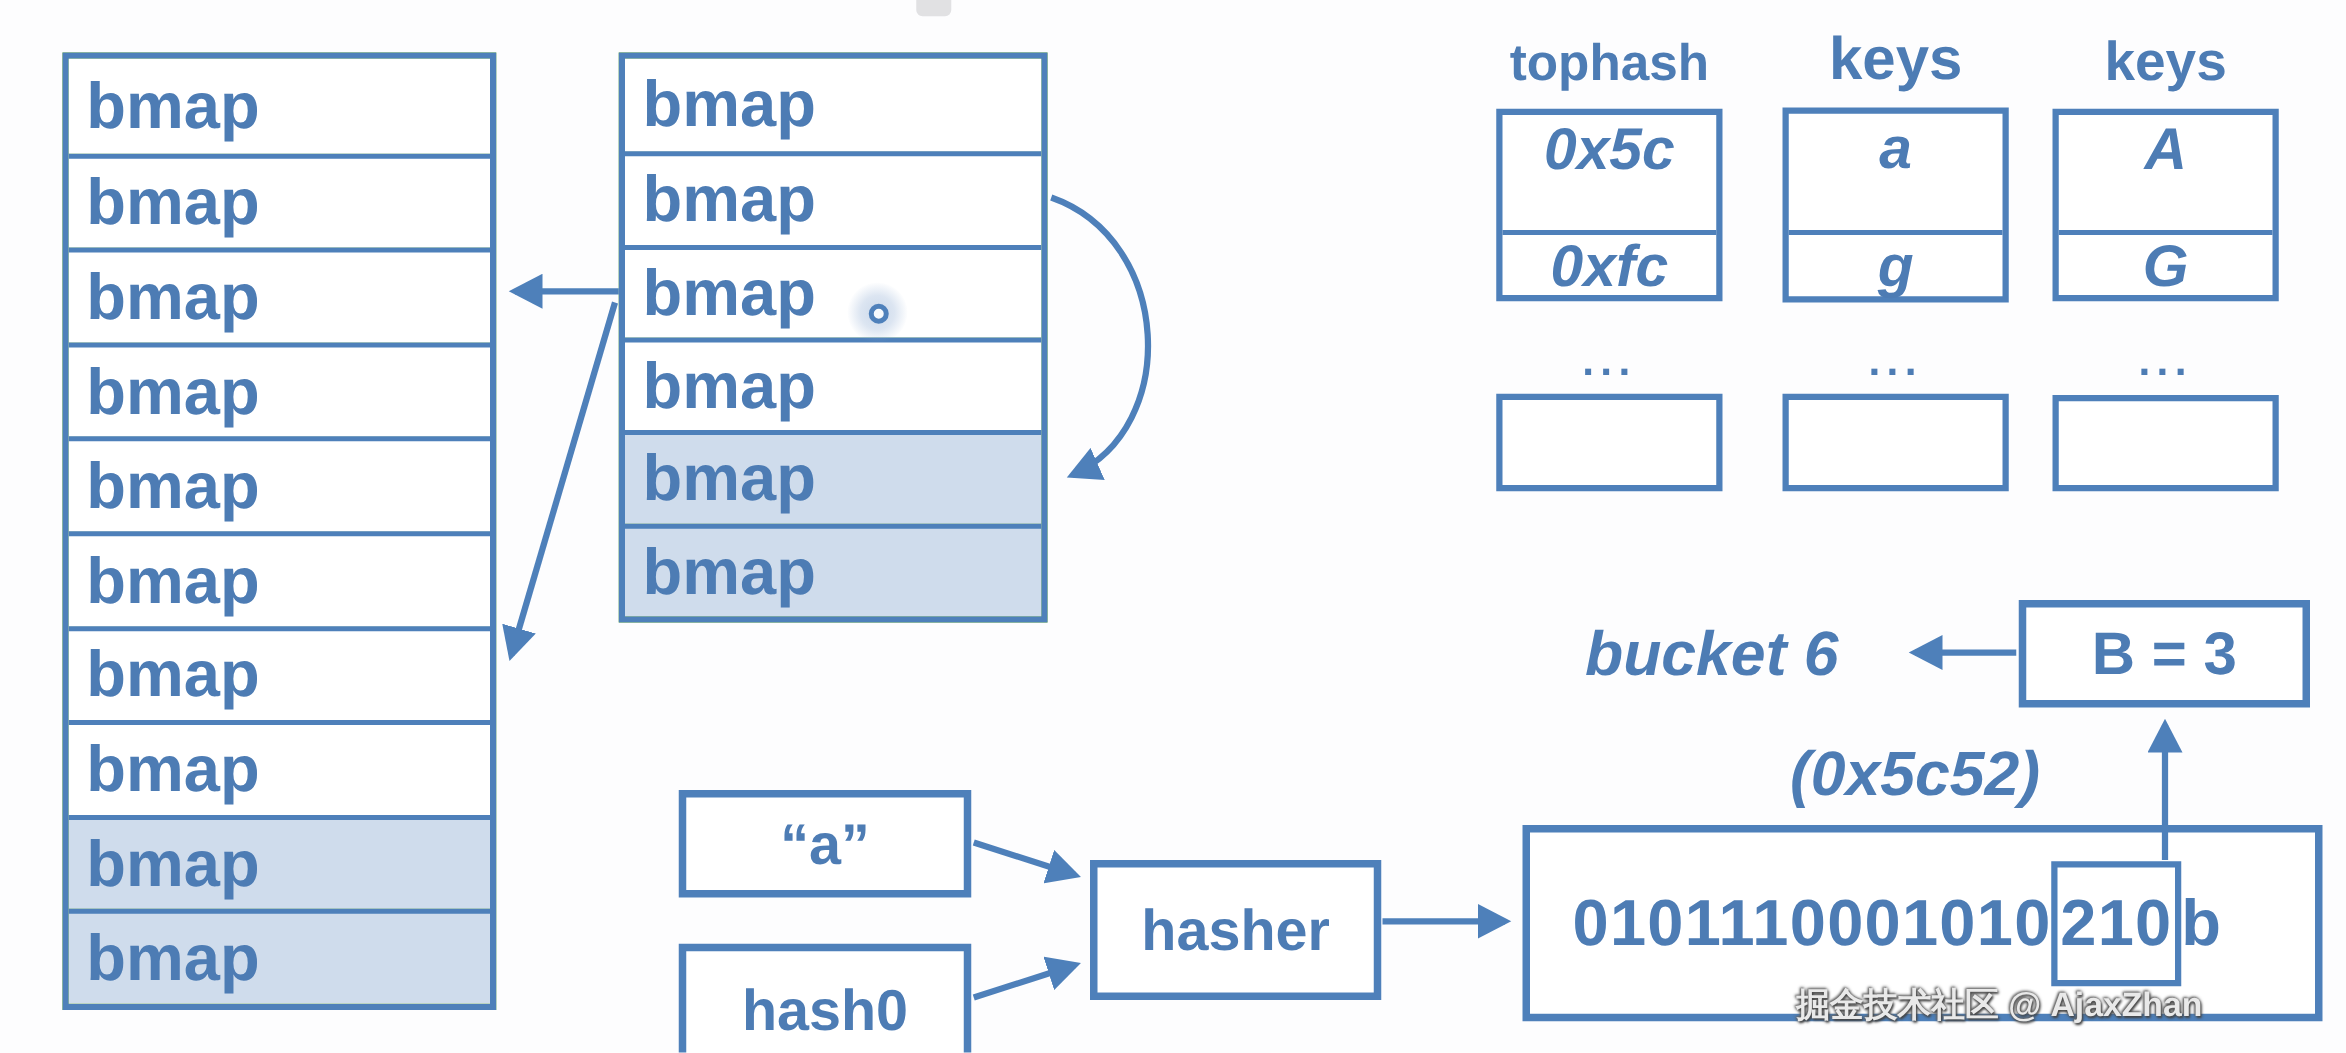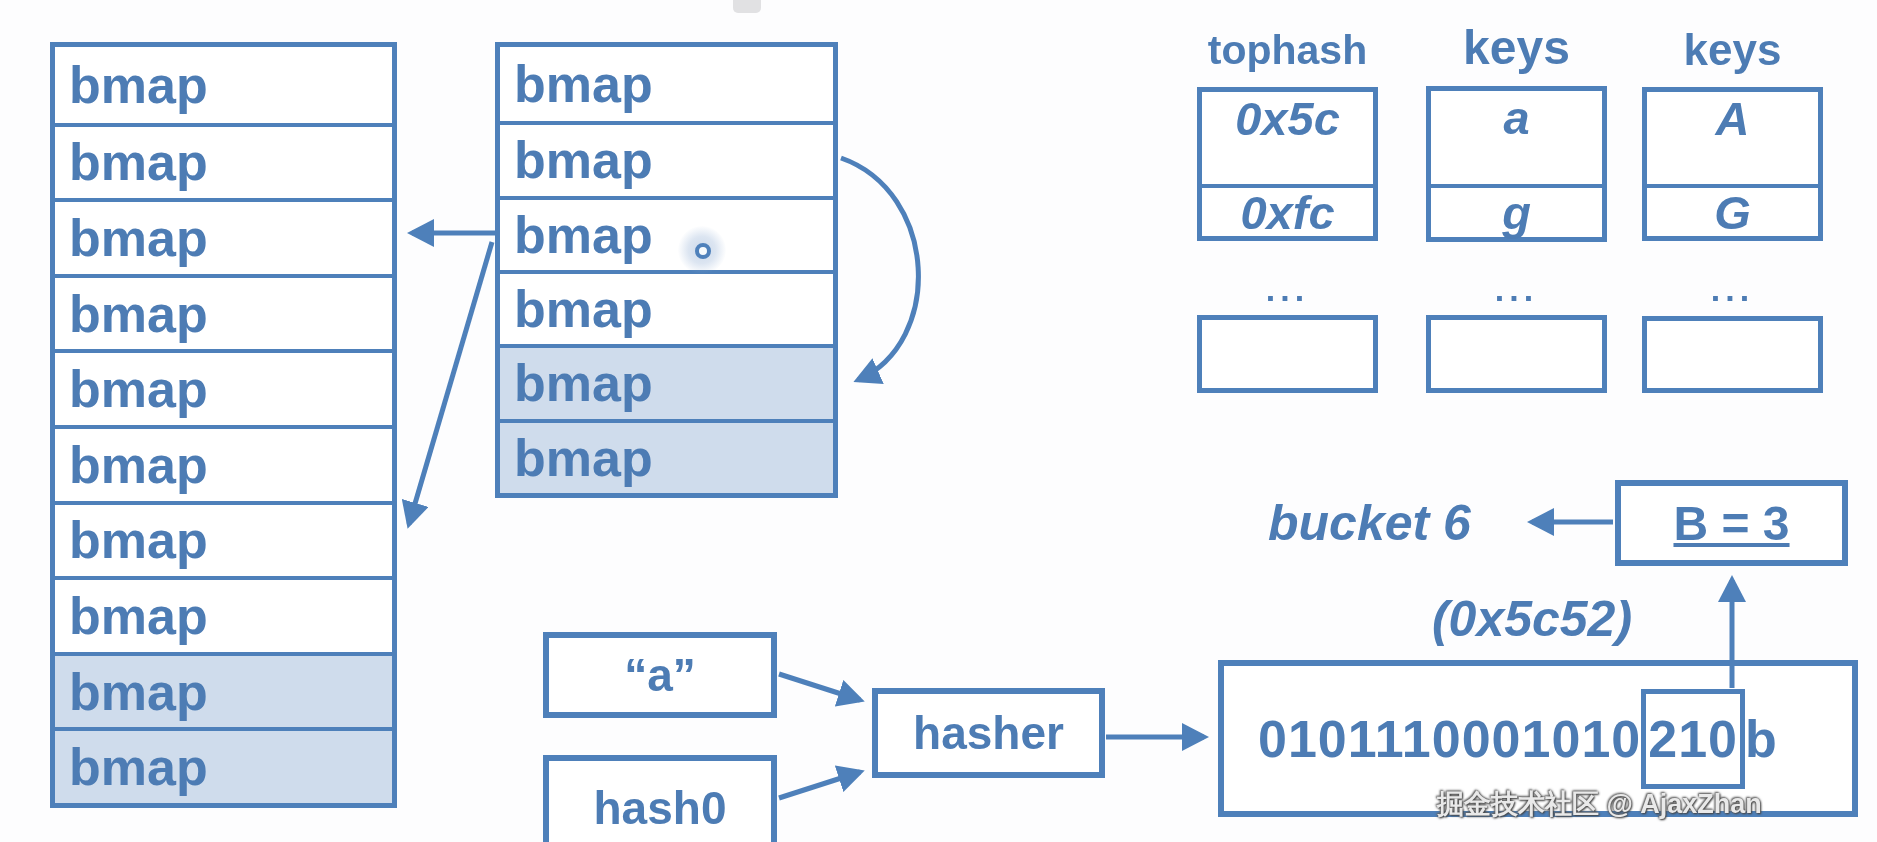"B = 3" div.box { text-decoration: underline -> none }
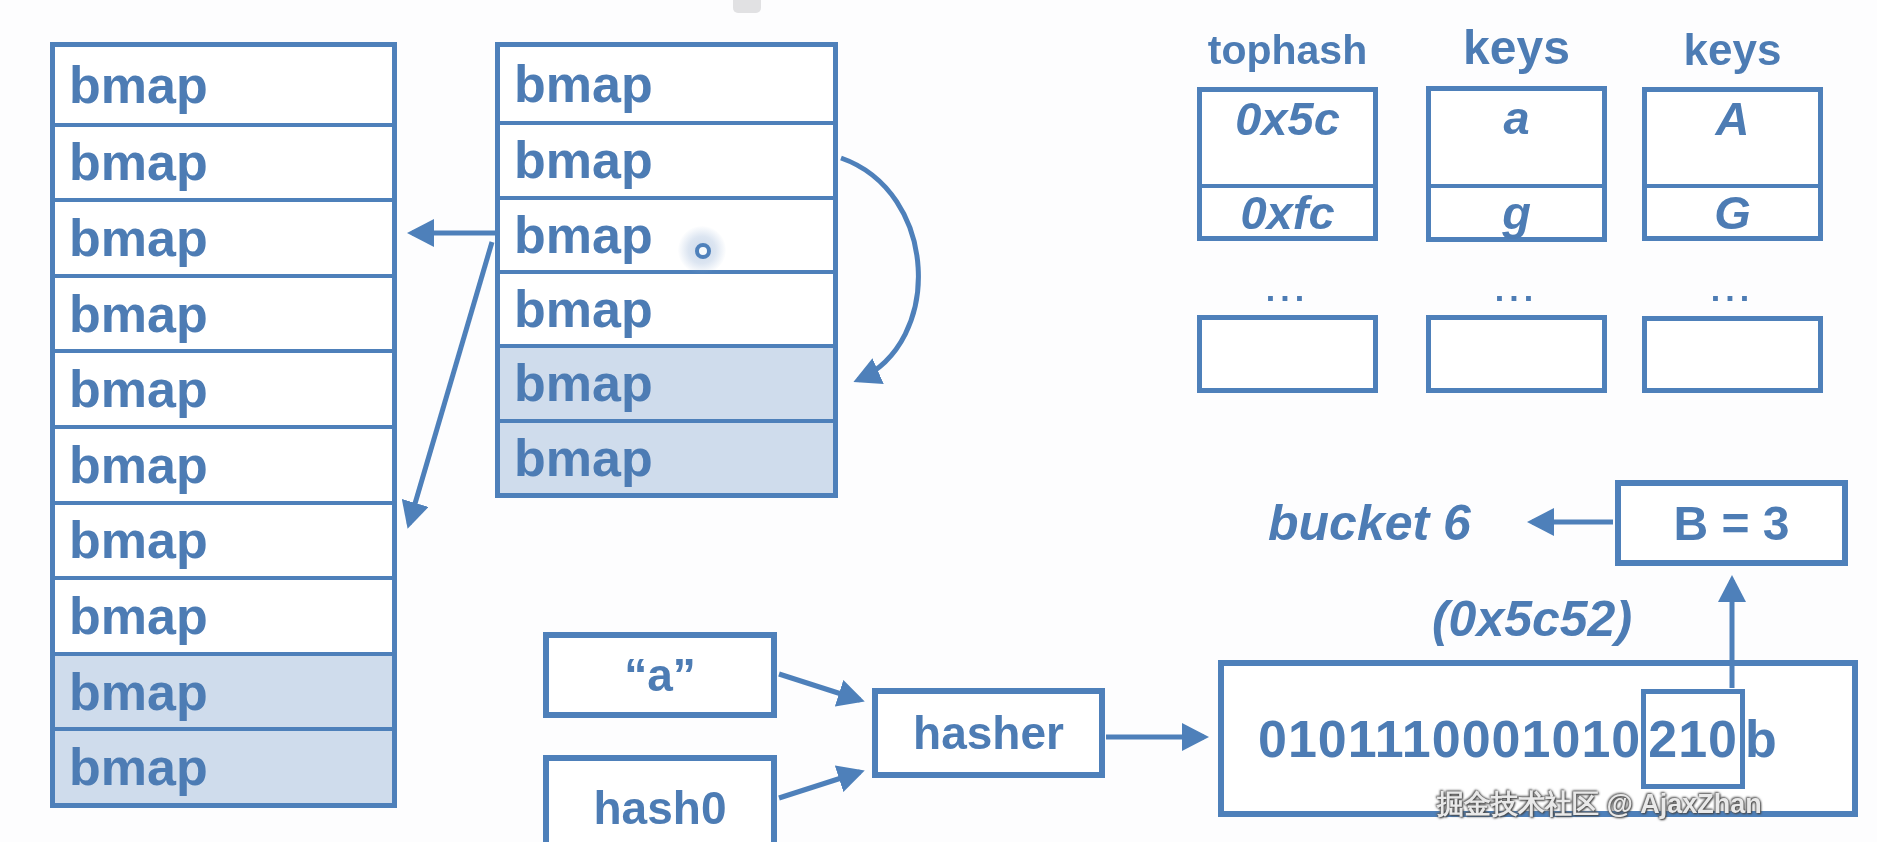"hasher" div.box { height: 90px -> 112px }
